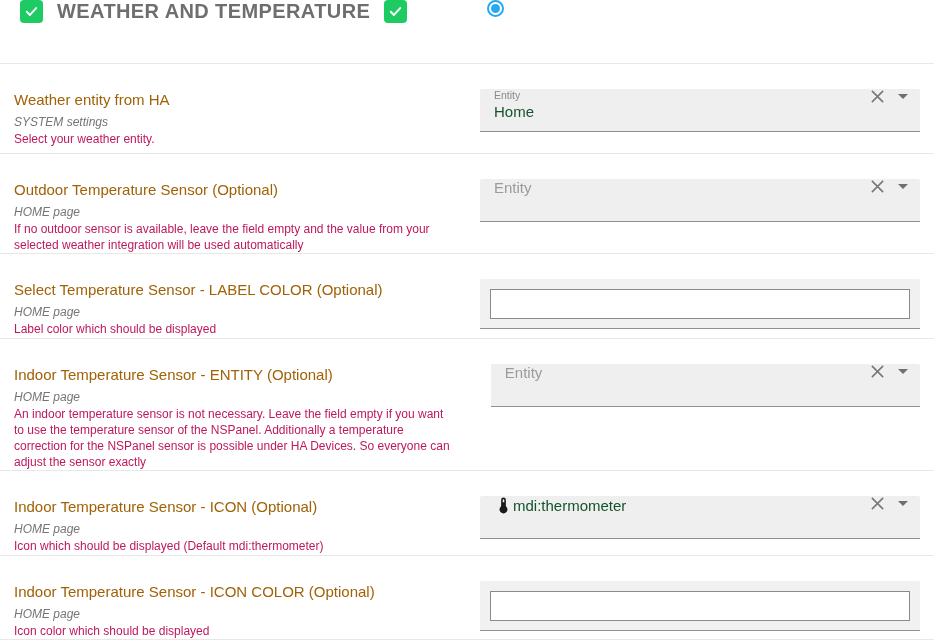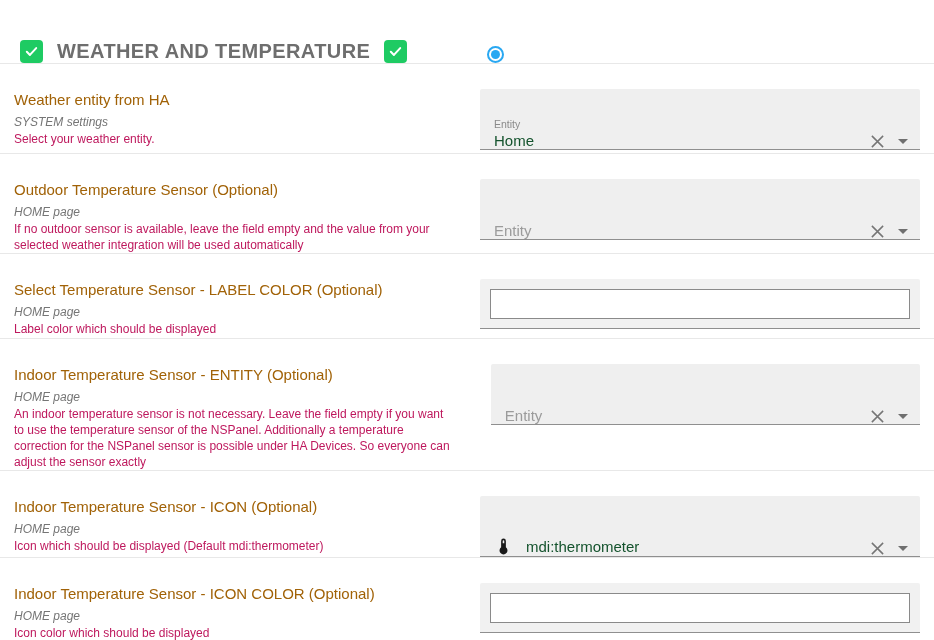"WEATHER AND TEMPERATURE" .header { align-items: flex-end -> flex-start }
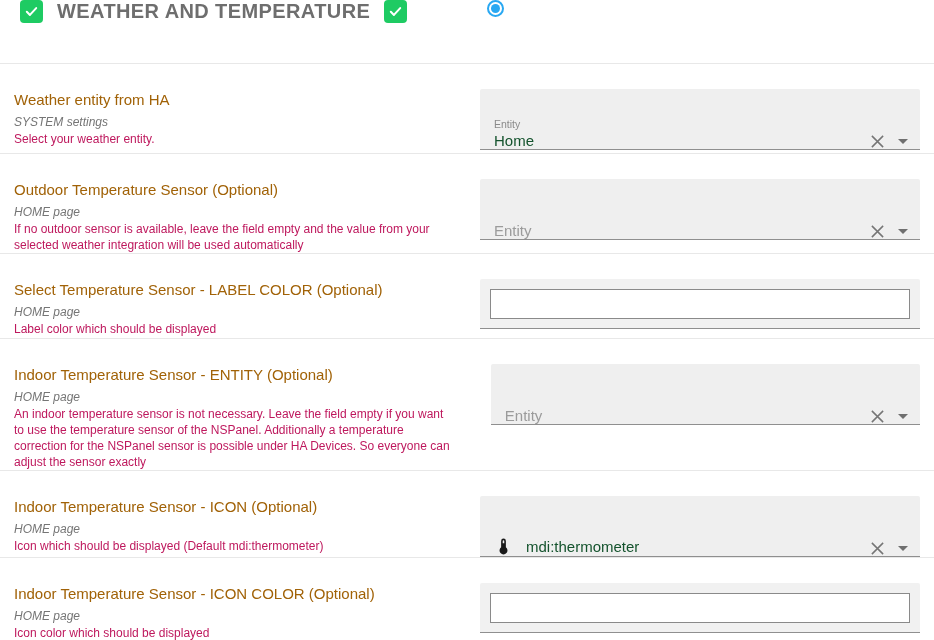"Entity" .field { align-items: flex-end -> flex-start; height: 61px -> 43px }
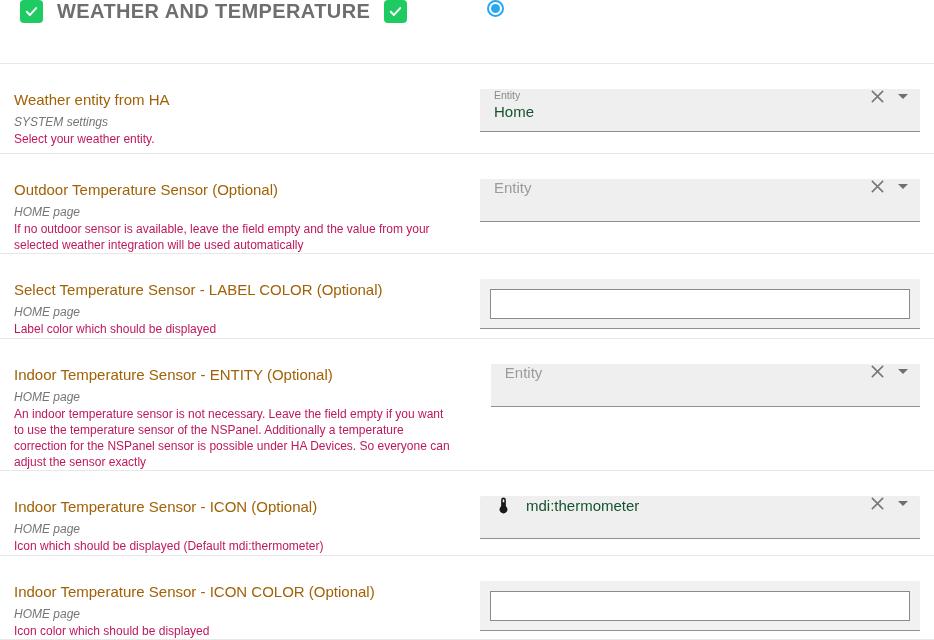"mdi:thermometer" .icon-value { gap: 13px -> none }
